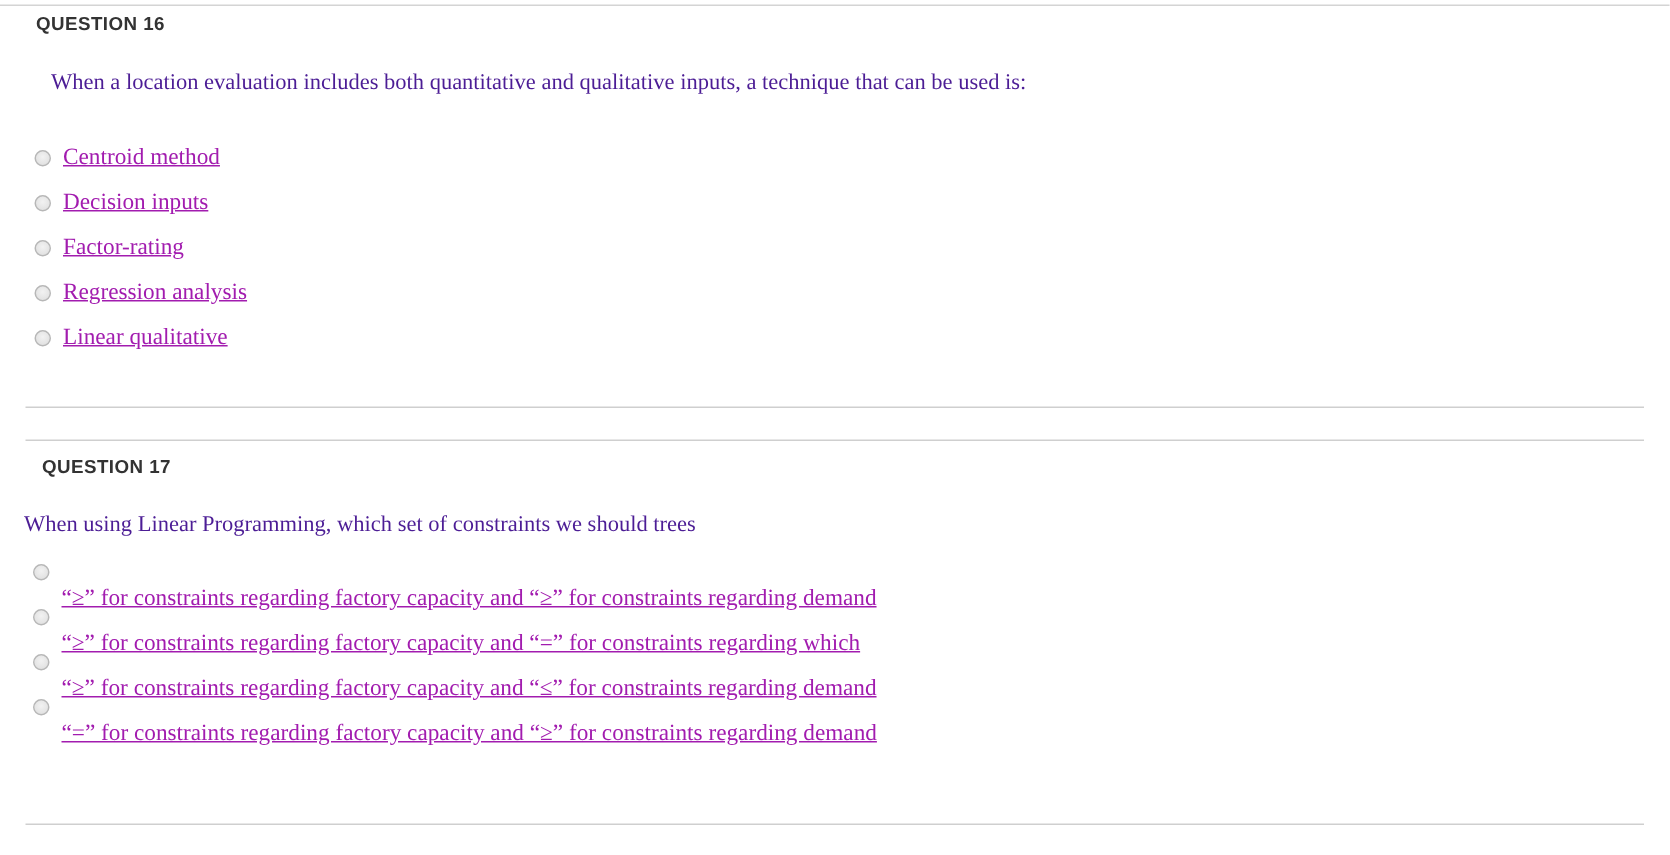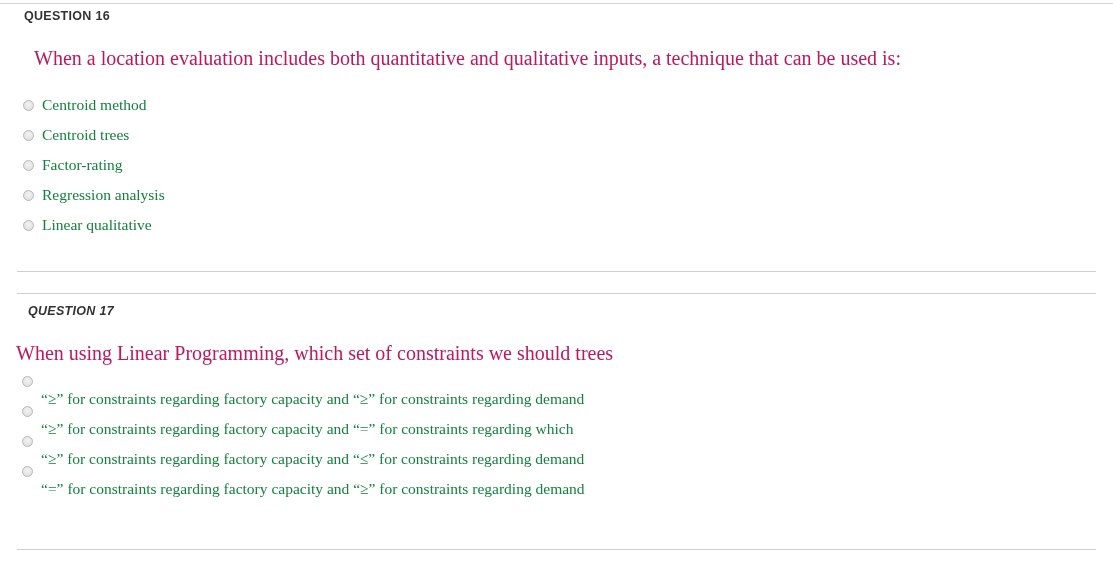"When a location evaluation includes" .q-text { color: #be185d -> #4c1d95; font-size: 20px -> 15px }
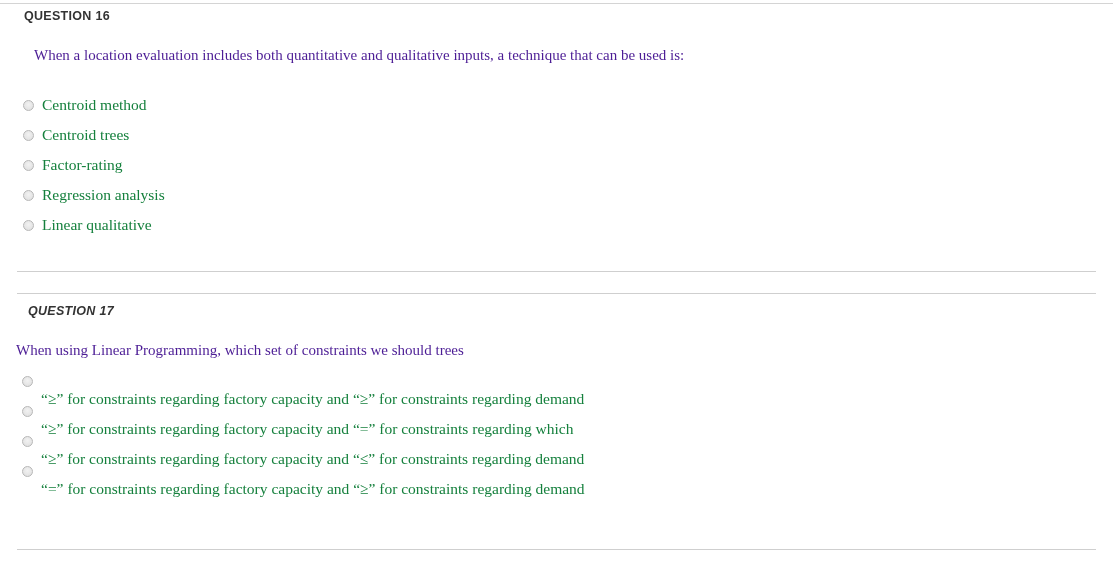"Centroid method" .option-label { color: #15803d -> #a21caf; text-decoration: none -> underline }
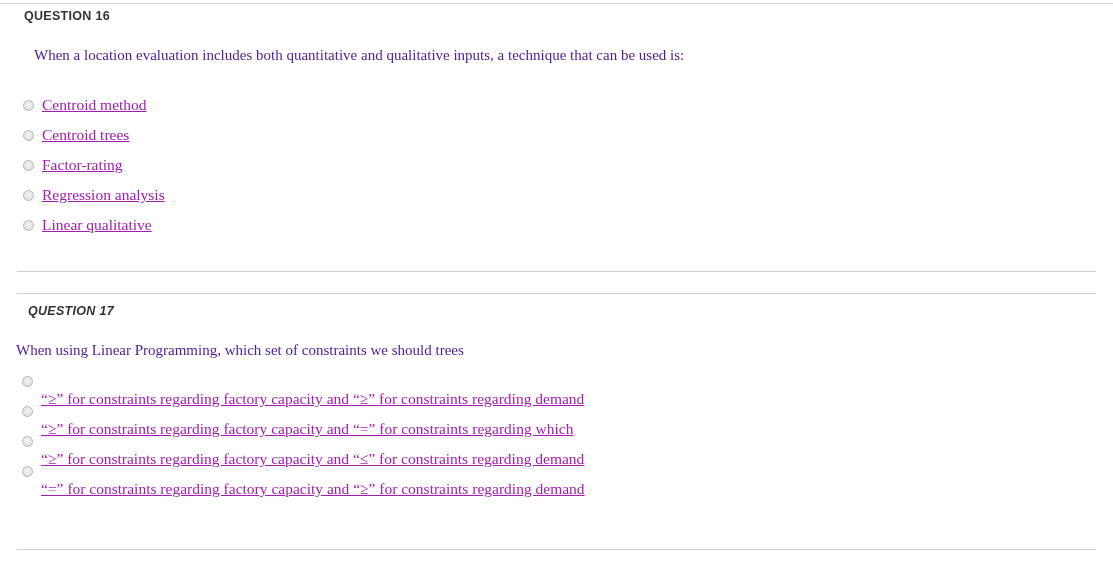"Centroid trees" span.option-label { text: Centroid trees -> Decision inputs }
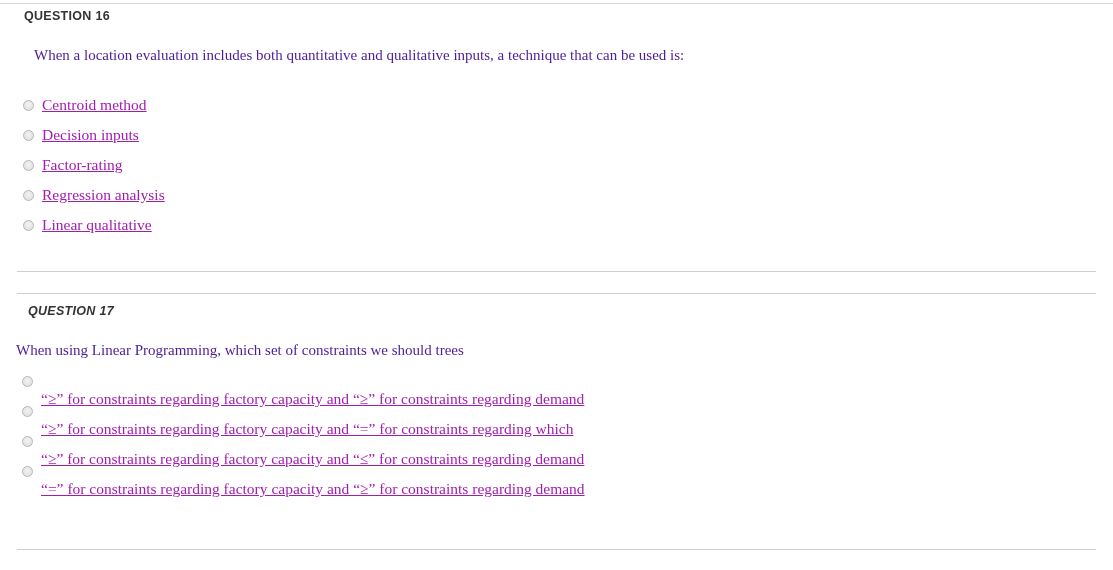"QUESTION 17" #q17-header { font-style: italic -> none }
